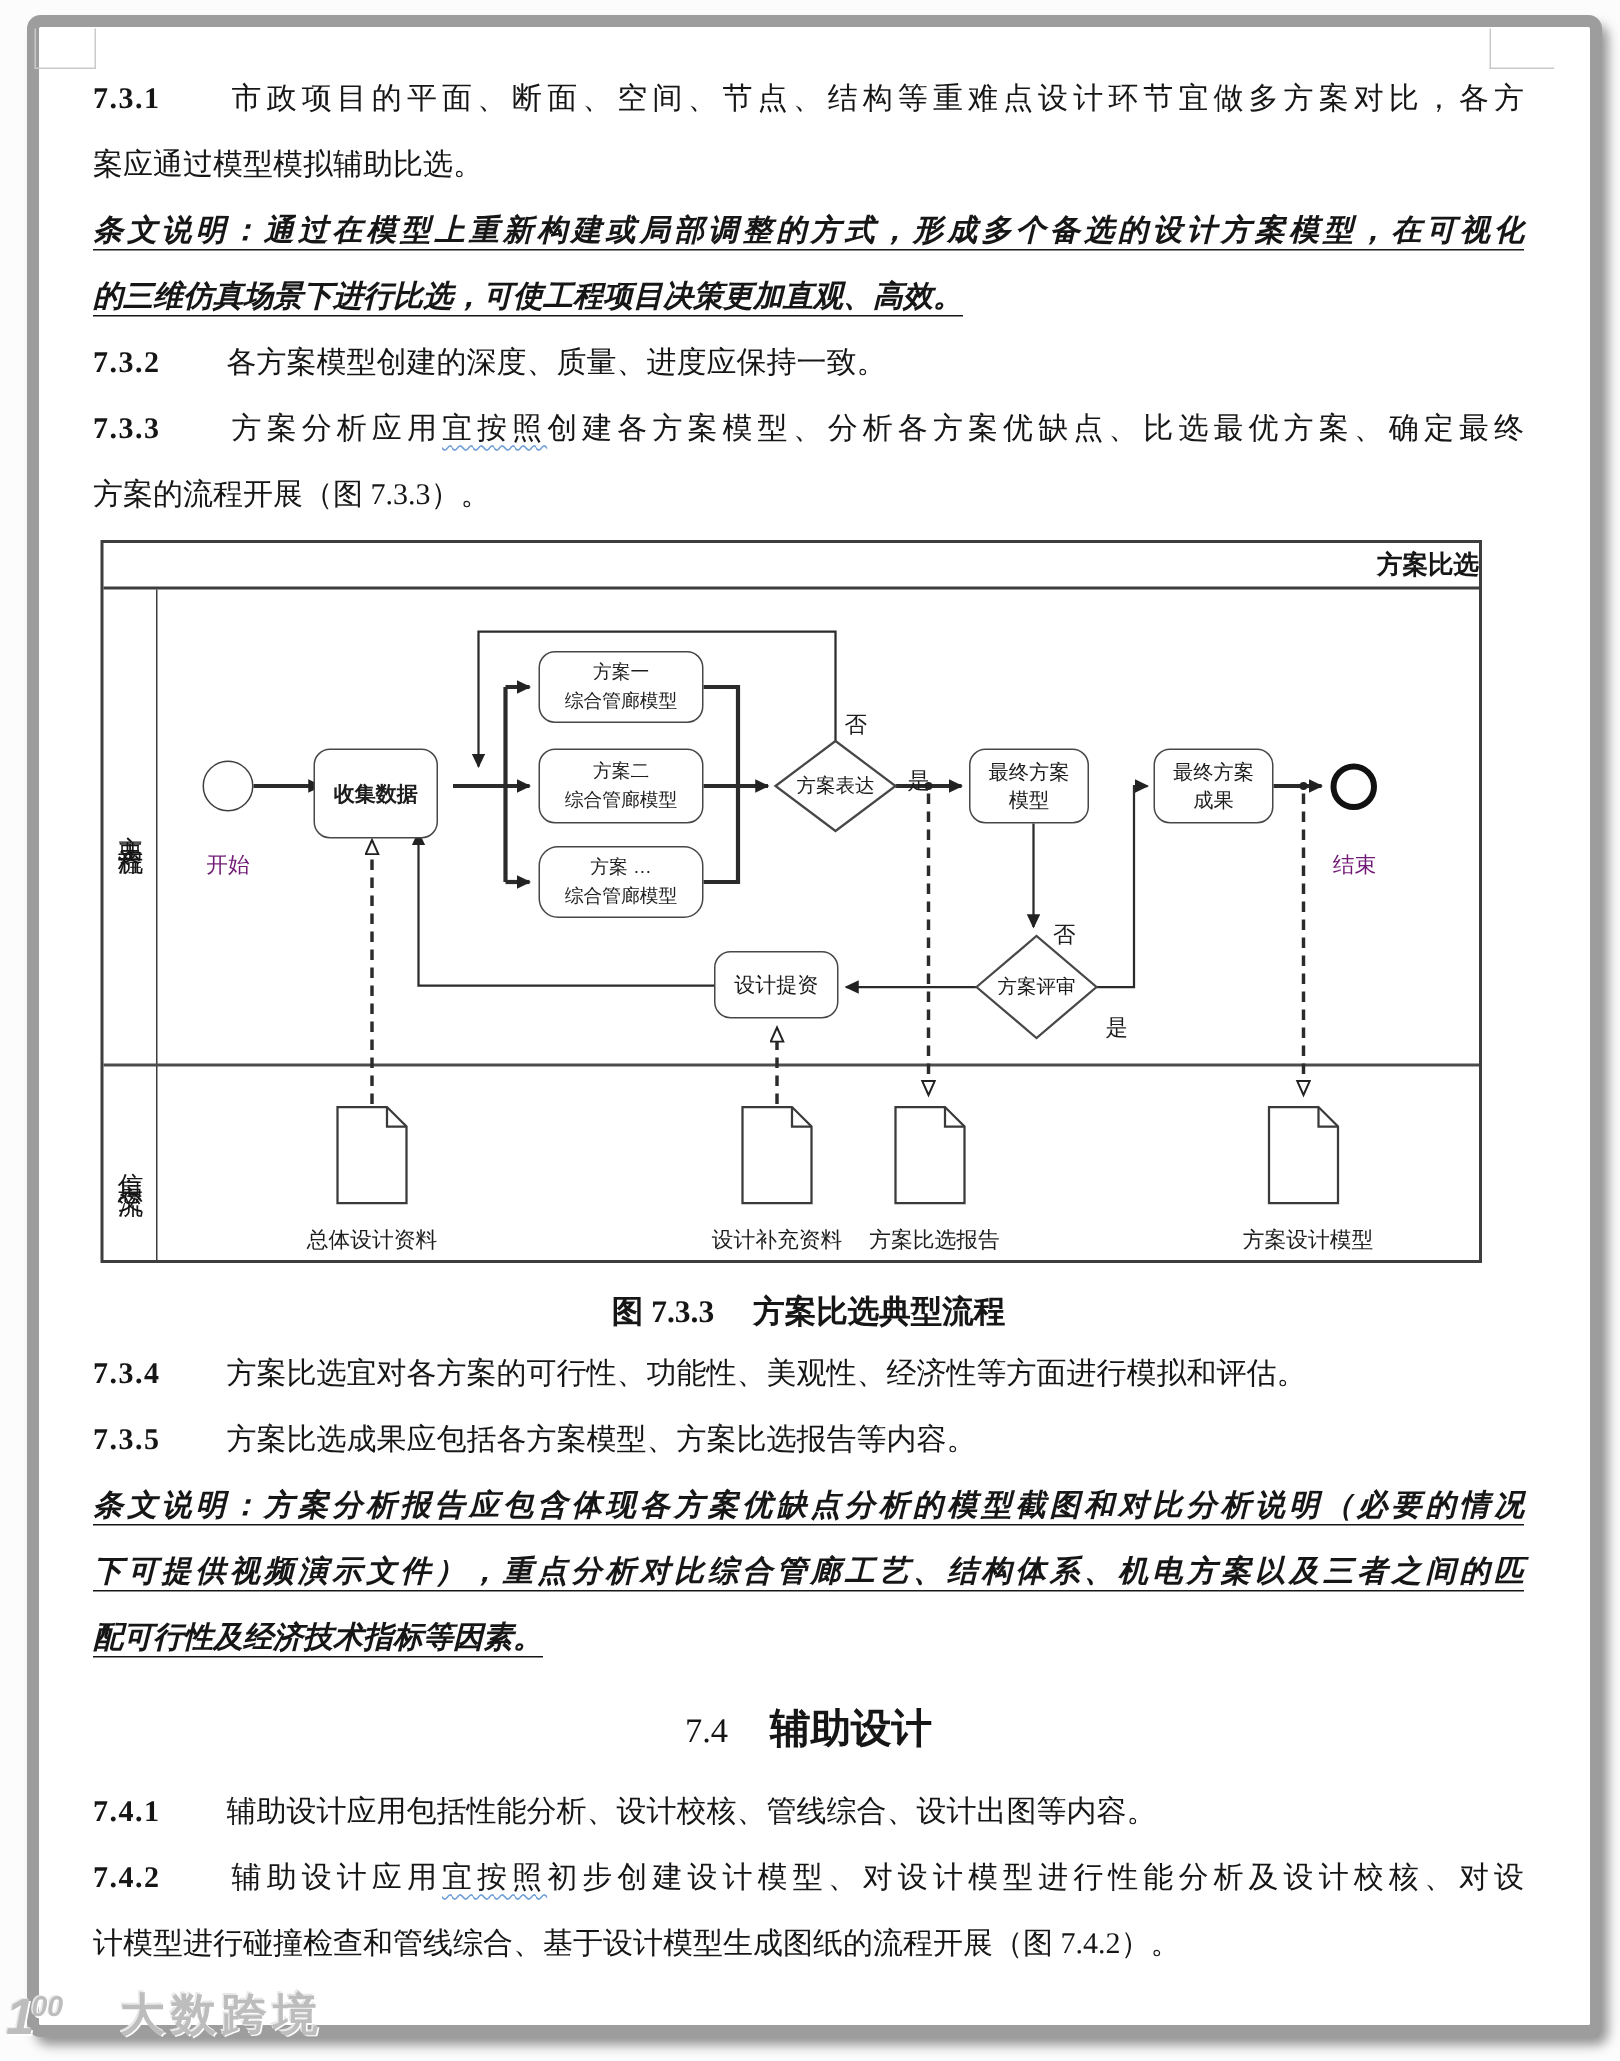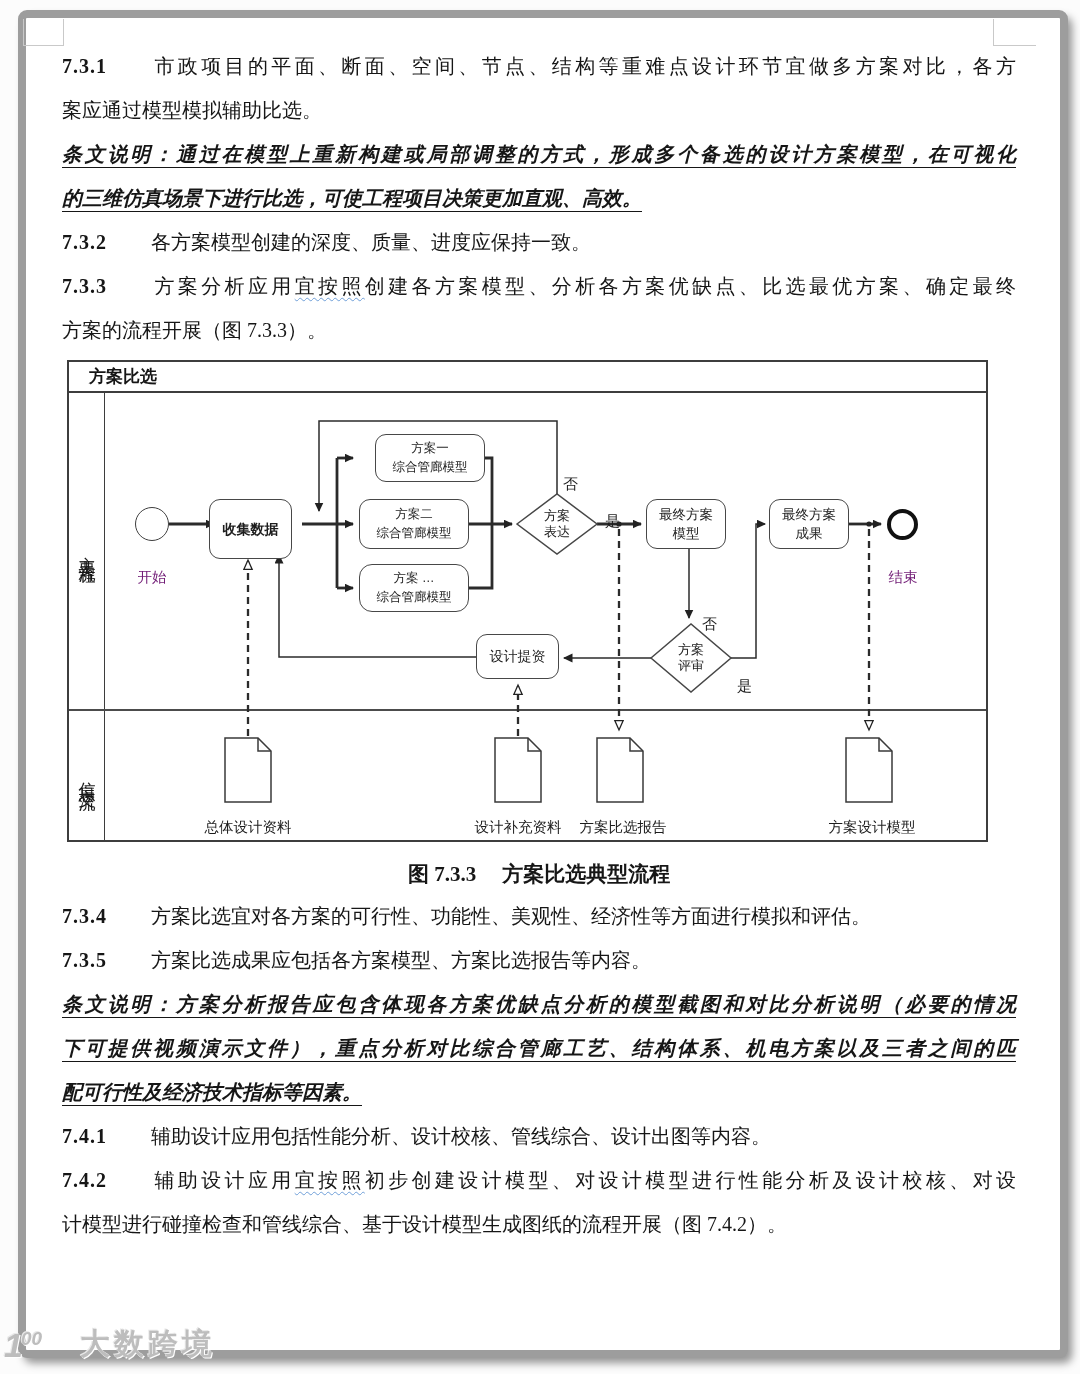"方案比选" .chart-title { text-align: left -> right }
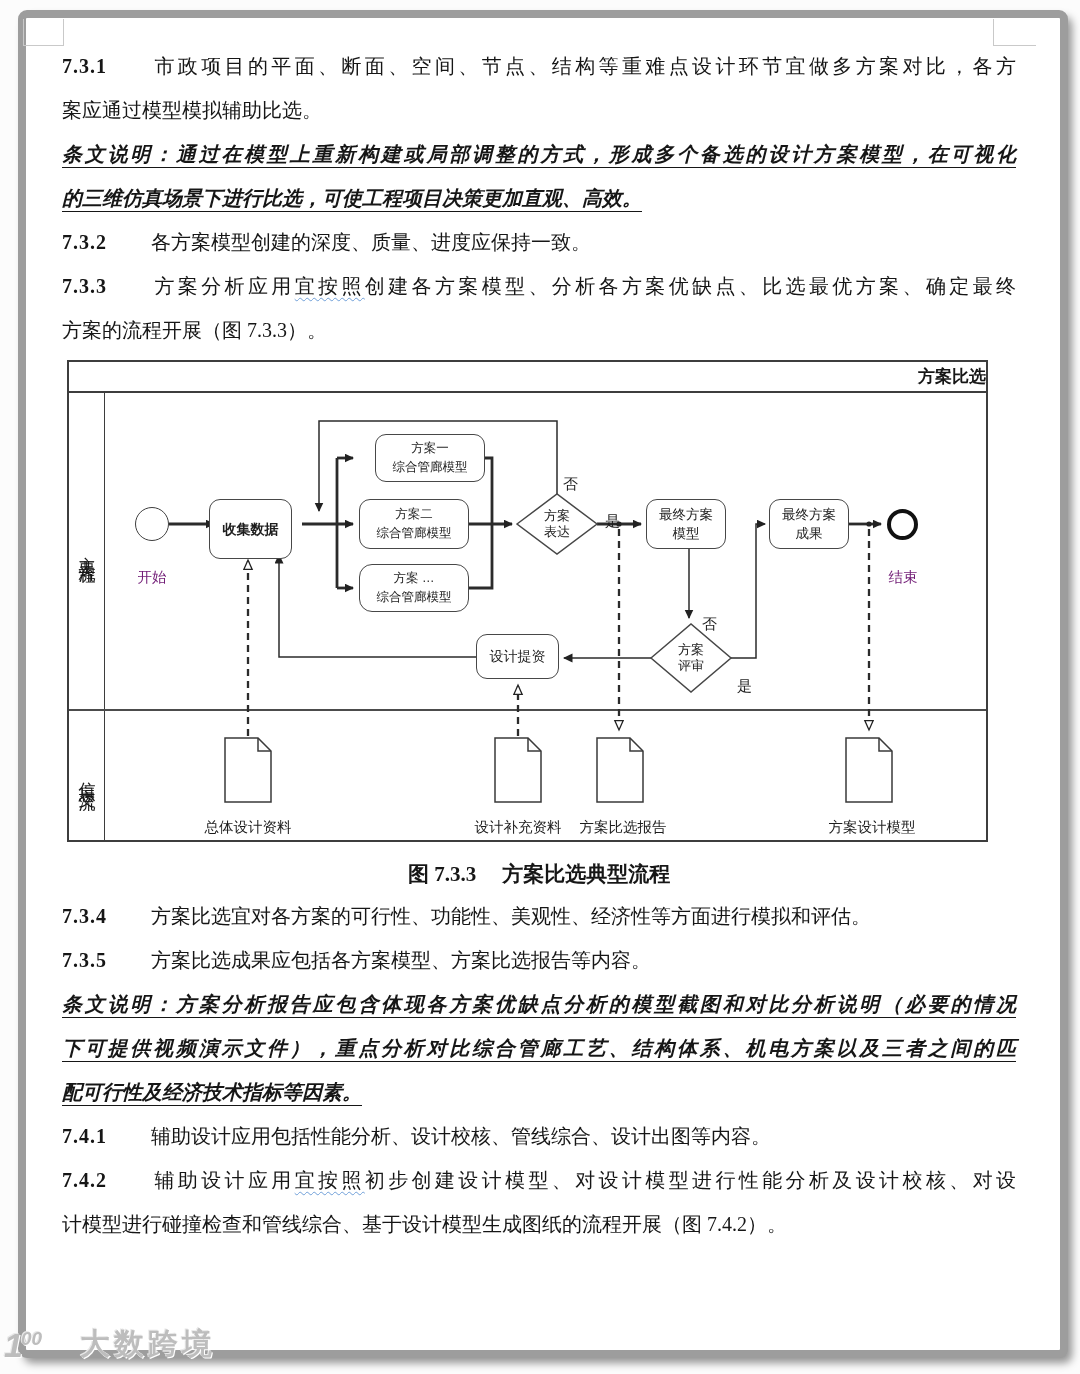"方案一" div.node { left: 306px -> 290px }
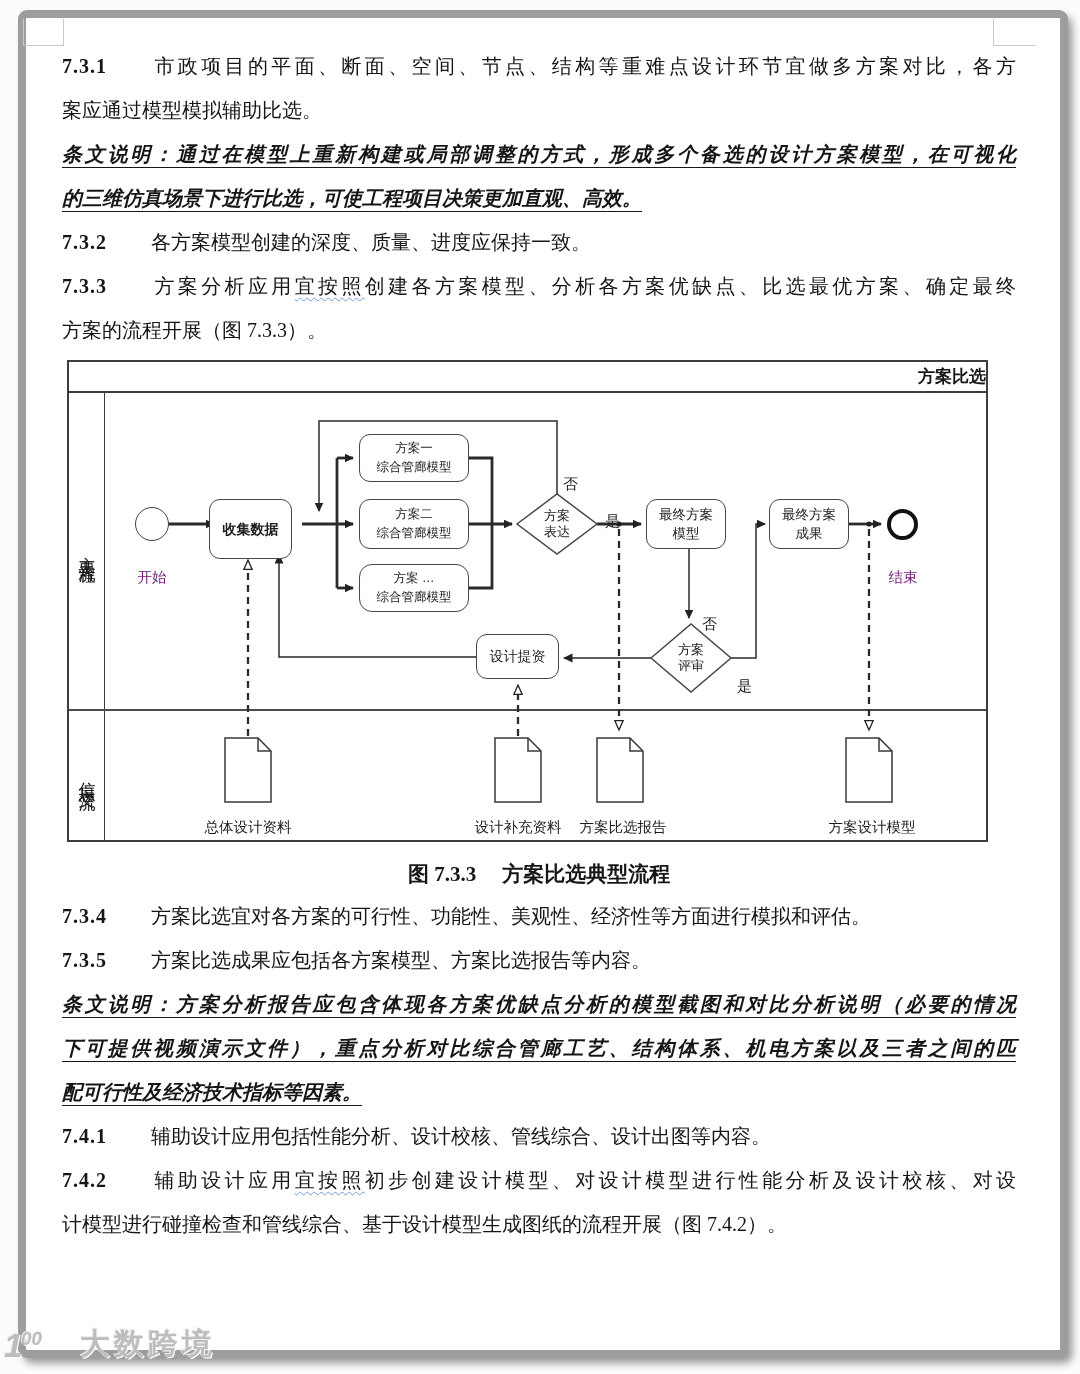"方案" .dlabel { flex-direction: column -> row }
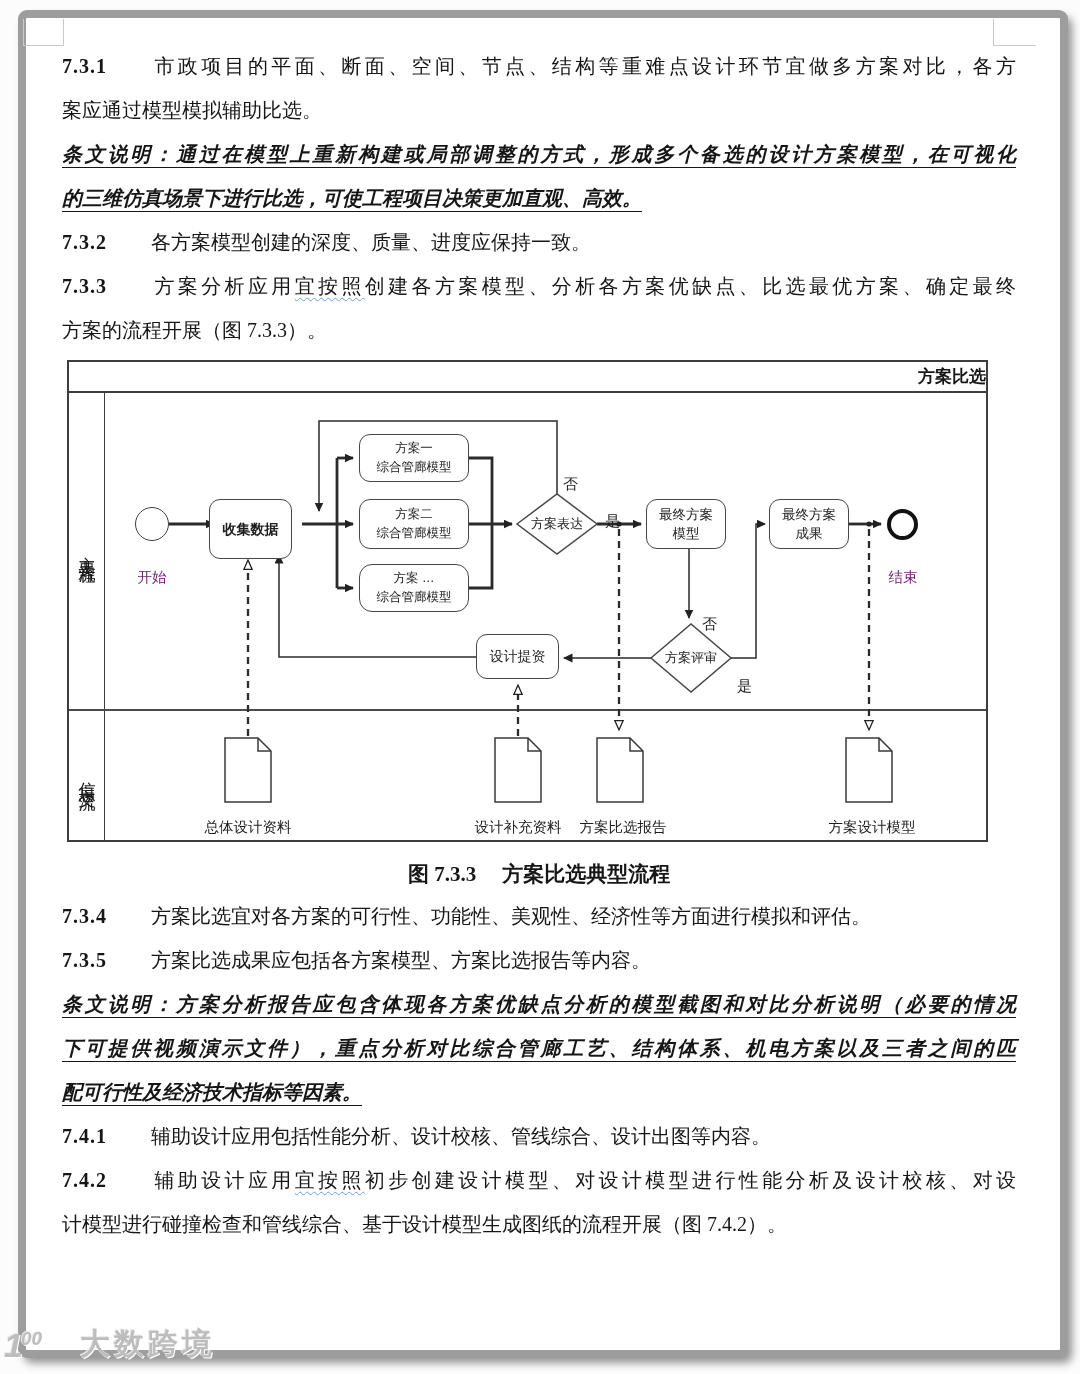"7.4 辅助设计" h2.sec { html: none -> <h2><span>7.4</span><span></span><span>辅助设计</span></h2> }
